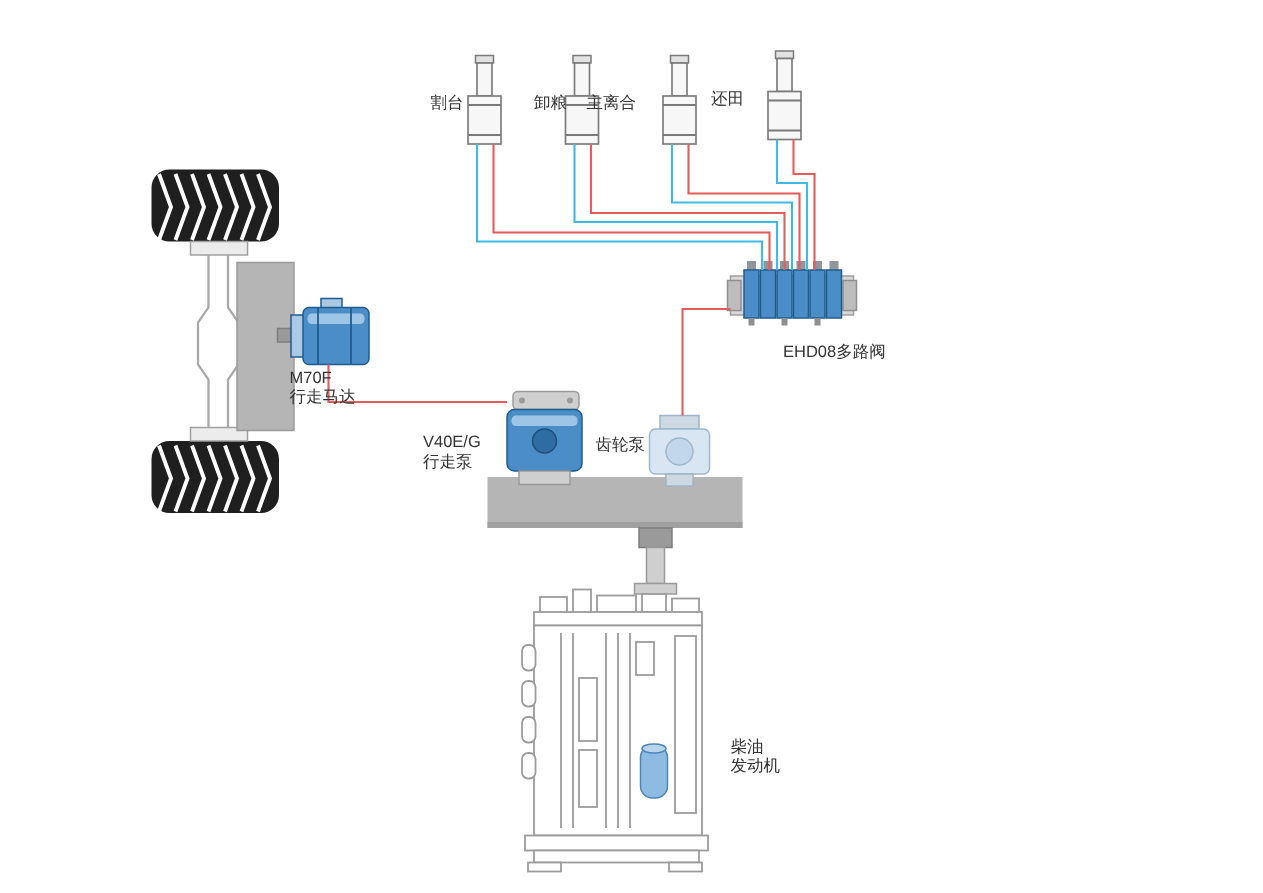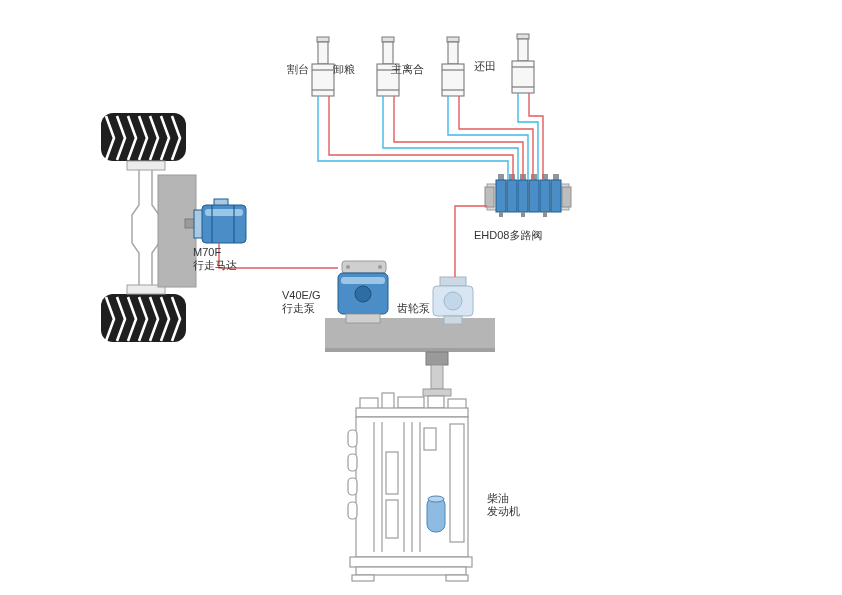"卸粮" div.label { left: 333px -> 356px }
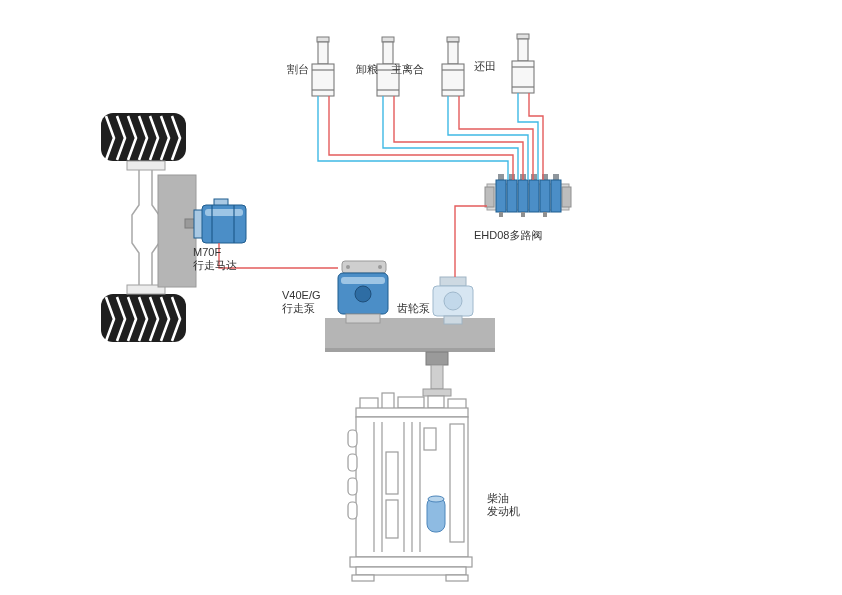"EHD08多路阀" div.label { left: 474px -> 522px }
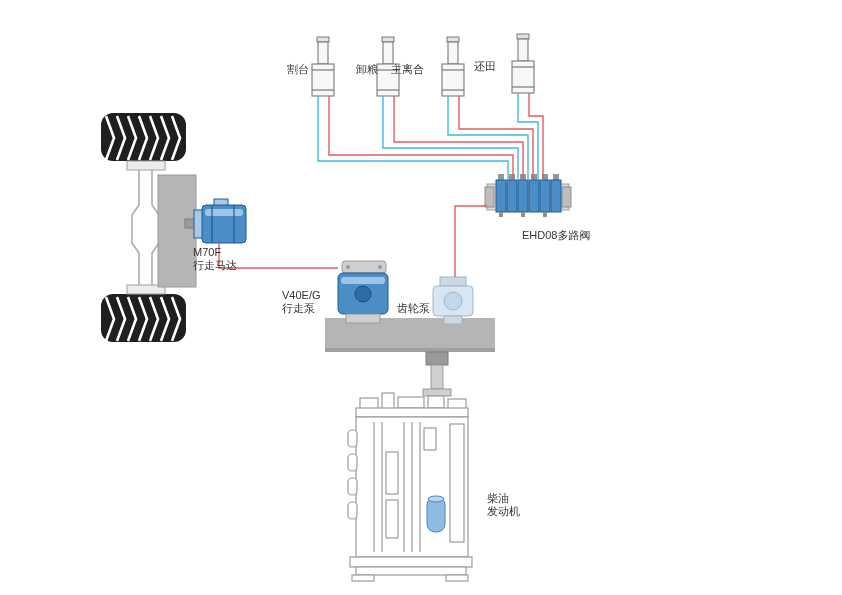"齿轮泵" div.label { top: 302px -> 291px }
